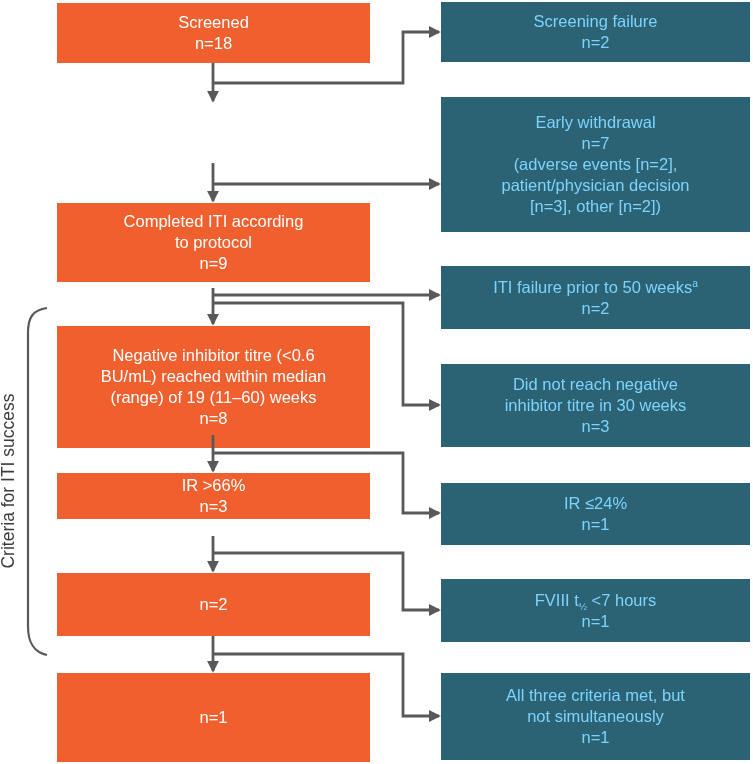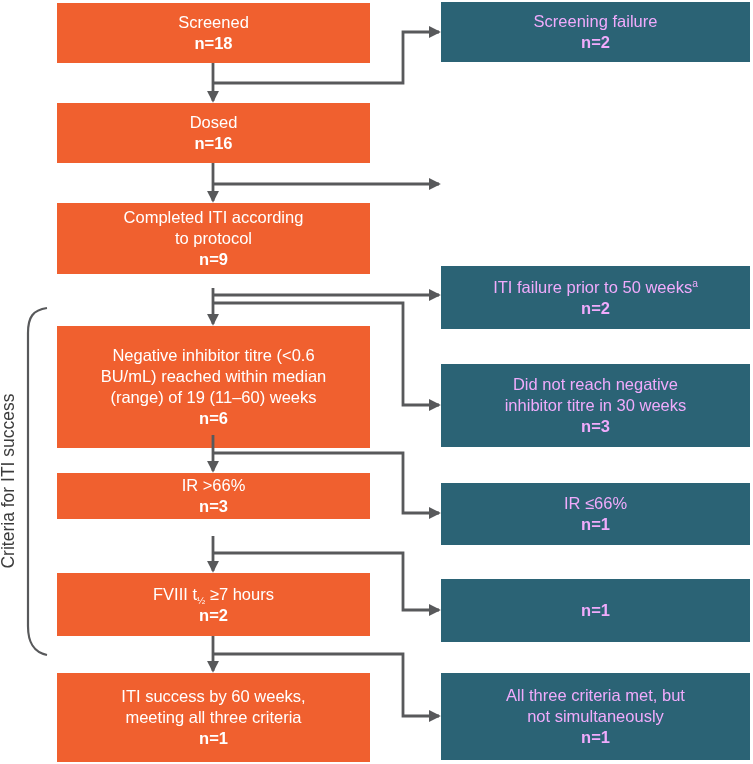"Screening failure" .box.right { color: #f0abfc -> #7dd3fc }
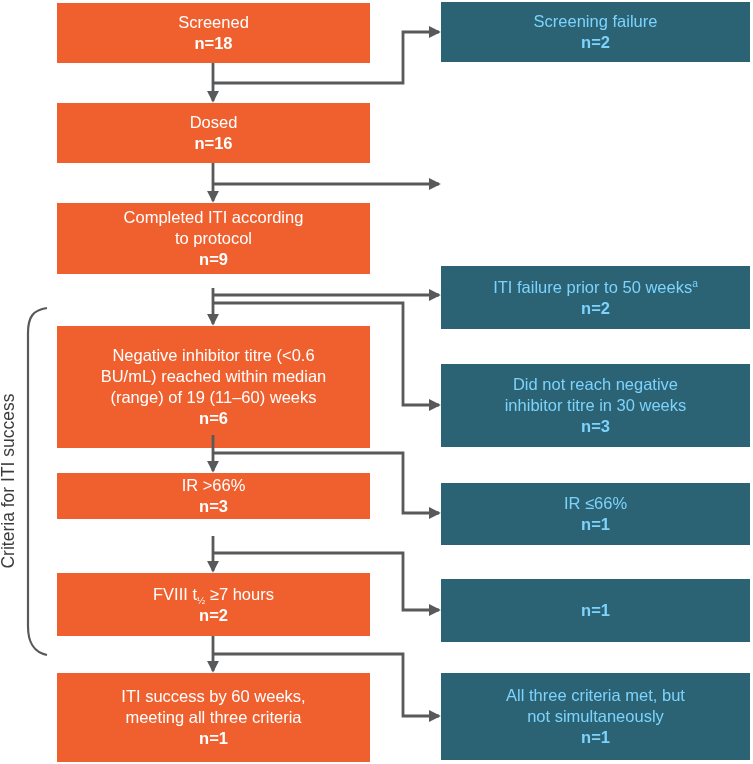"n=18" .nline { font-weight: bold -> normal }
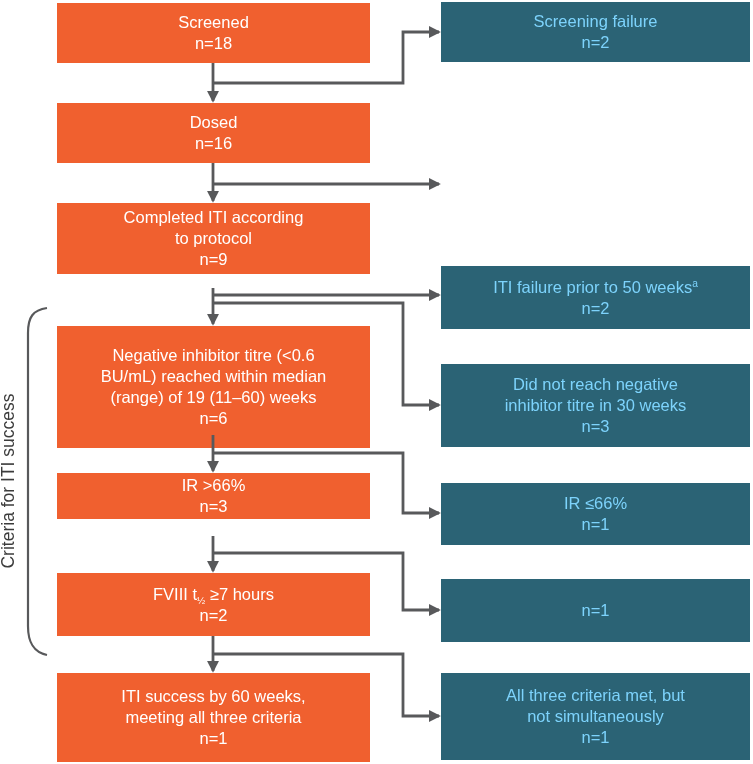"Dosed" div.box { html: <div> <div>Dosed</div> <div>n=16</div> </div> -> none }
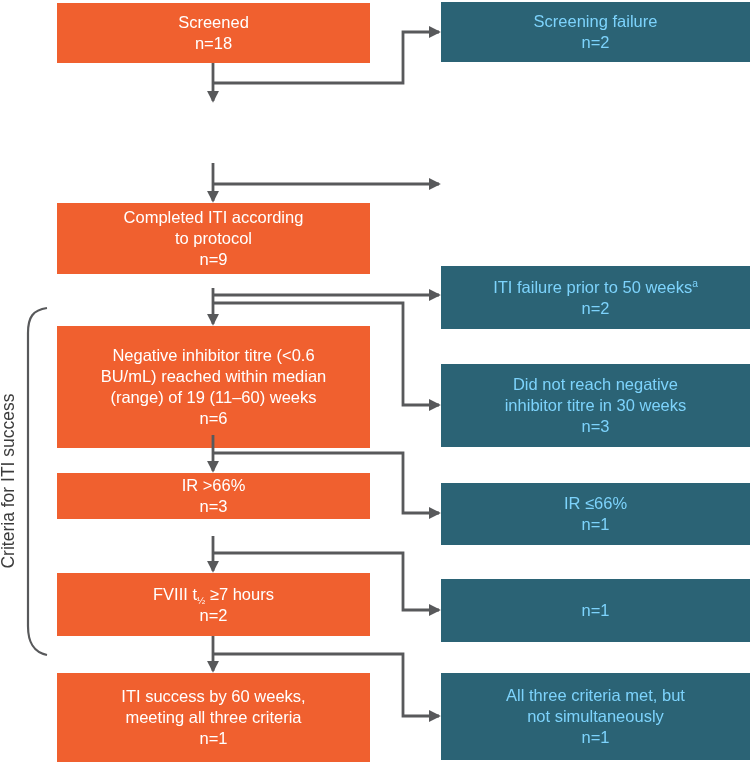"Early withdrawal" div.box { html: none -> <div> <div>Early withdrawal</div> <div>n=7</div> <div>(adverse events [n=2], patient/physician decision [n=3], other [n=2])</div> </div> }
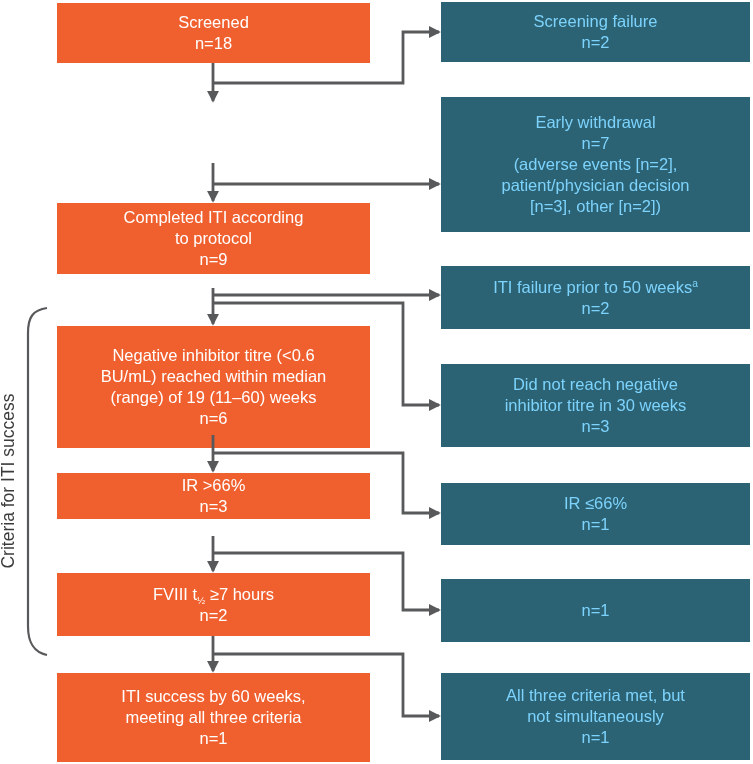"Completed ITI according" div.box { height: 71px -> 79px }
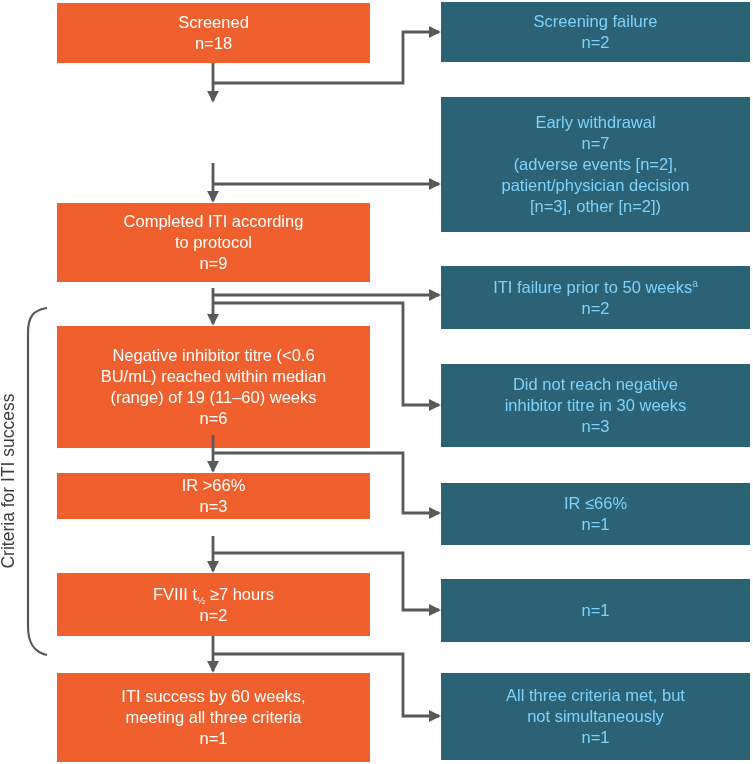"n=6" div.nline { text: 6 -> 8 }
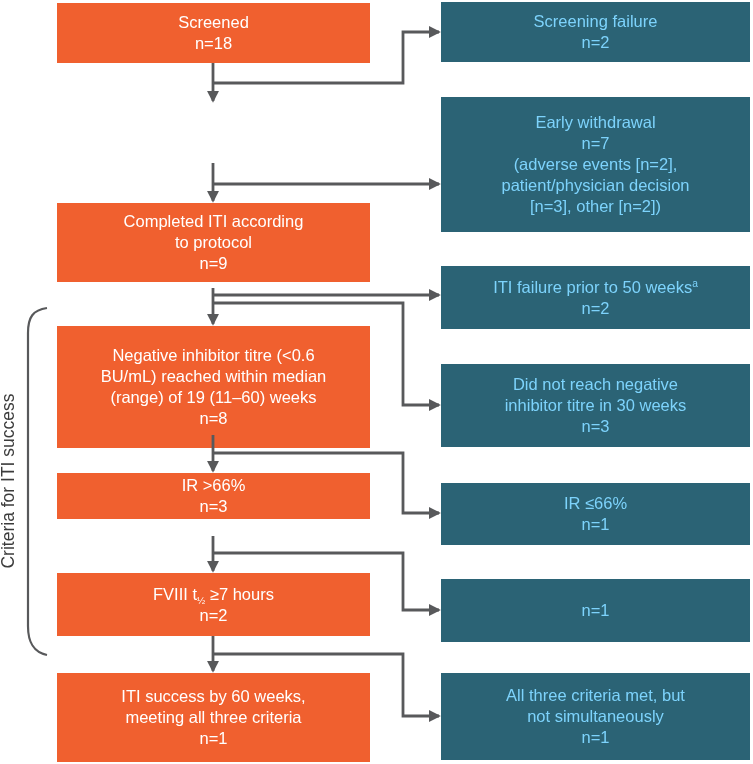"IR ≤66%" div.line { text: 66% -> 24% }
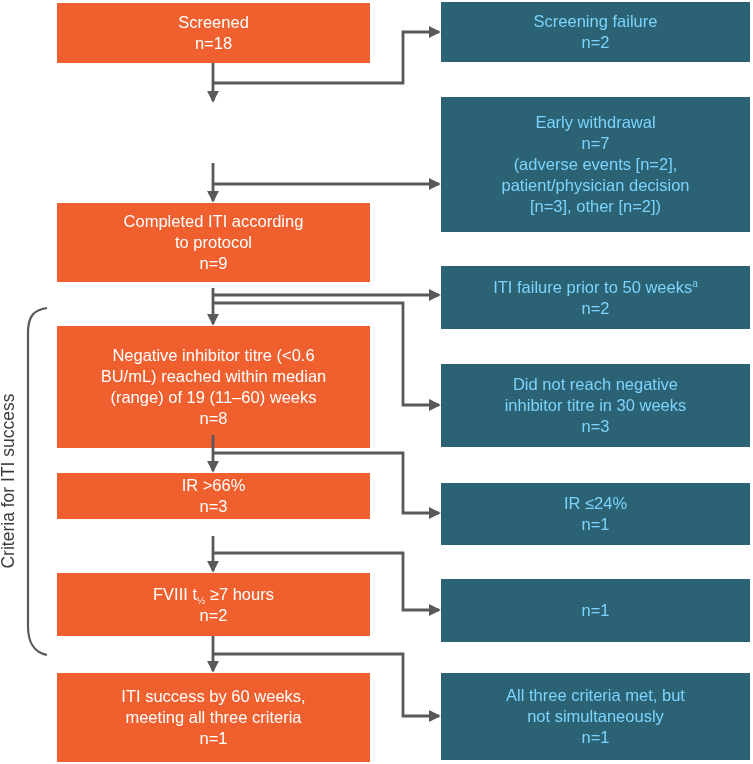"FVIII t½ ≥7 hours" div.line { html: <div><span>FVIII t</span><sub>½</sub><span> ≥7 hours</span></div> -> none }
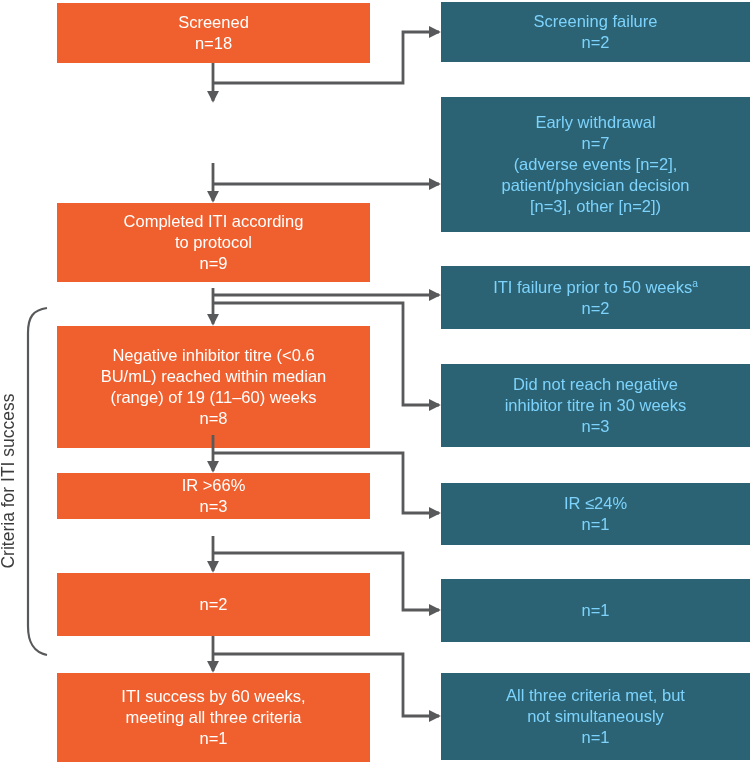"FVIII t½ <7 hours" div.line { html: none -> <div><span>FVIII t</span><sub>½</sub><span> &lt;7 hours</span></div> }
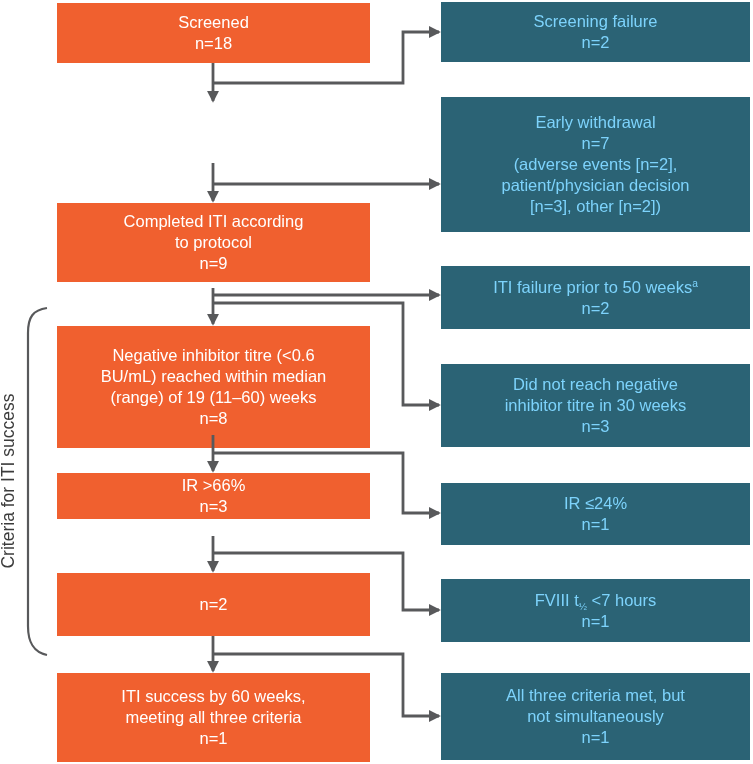"ITI success by 60 weeks," div.line { html: <div>ITI success by 60 weeks, meeting all three criteria</div> -> none }
